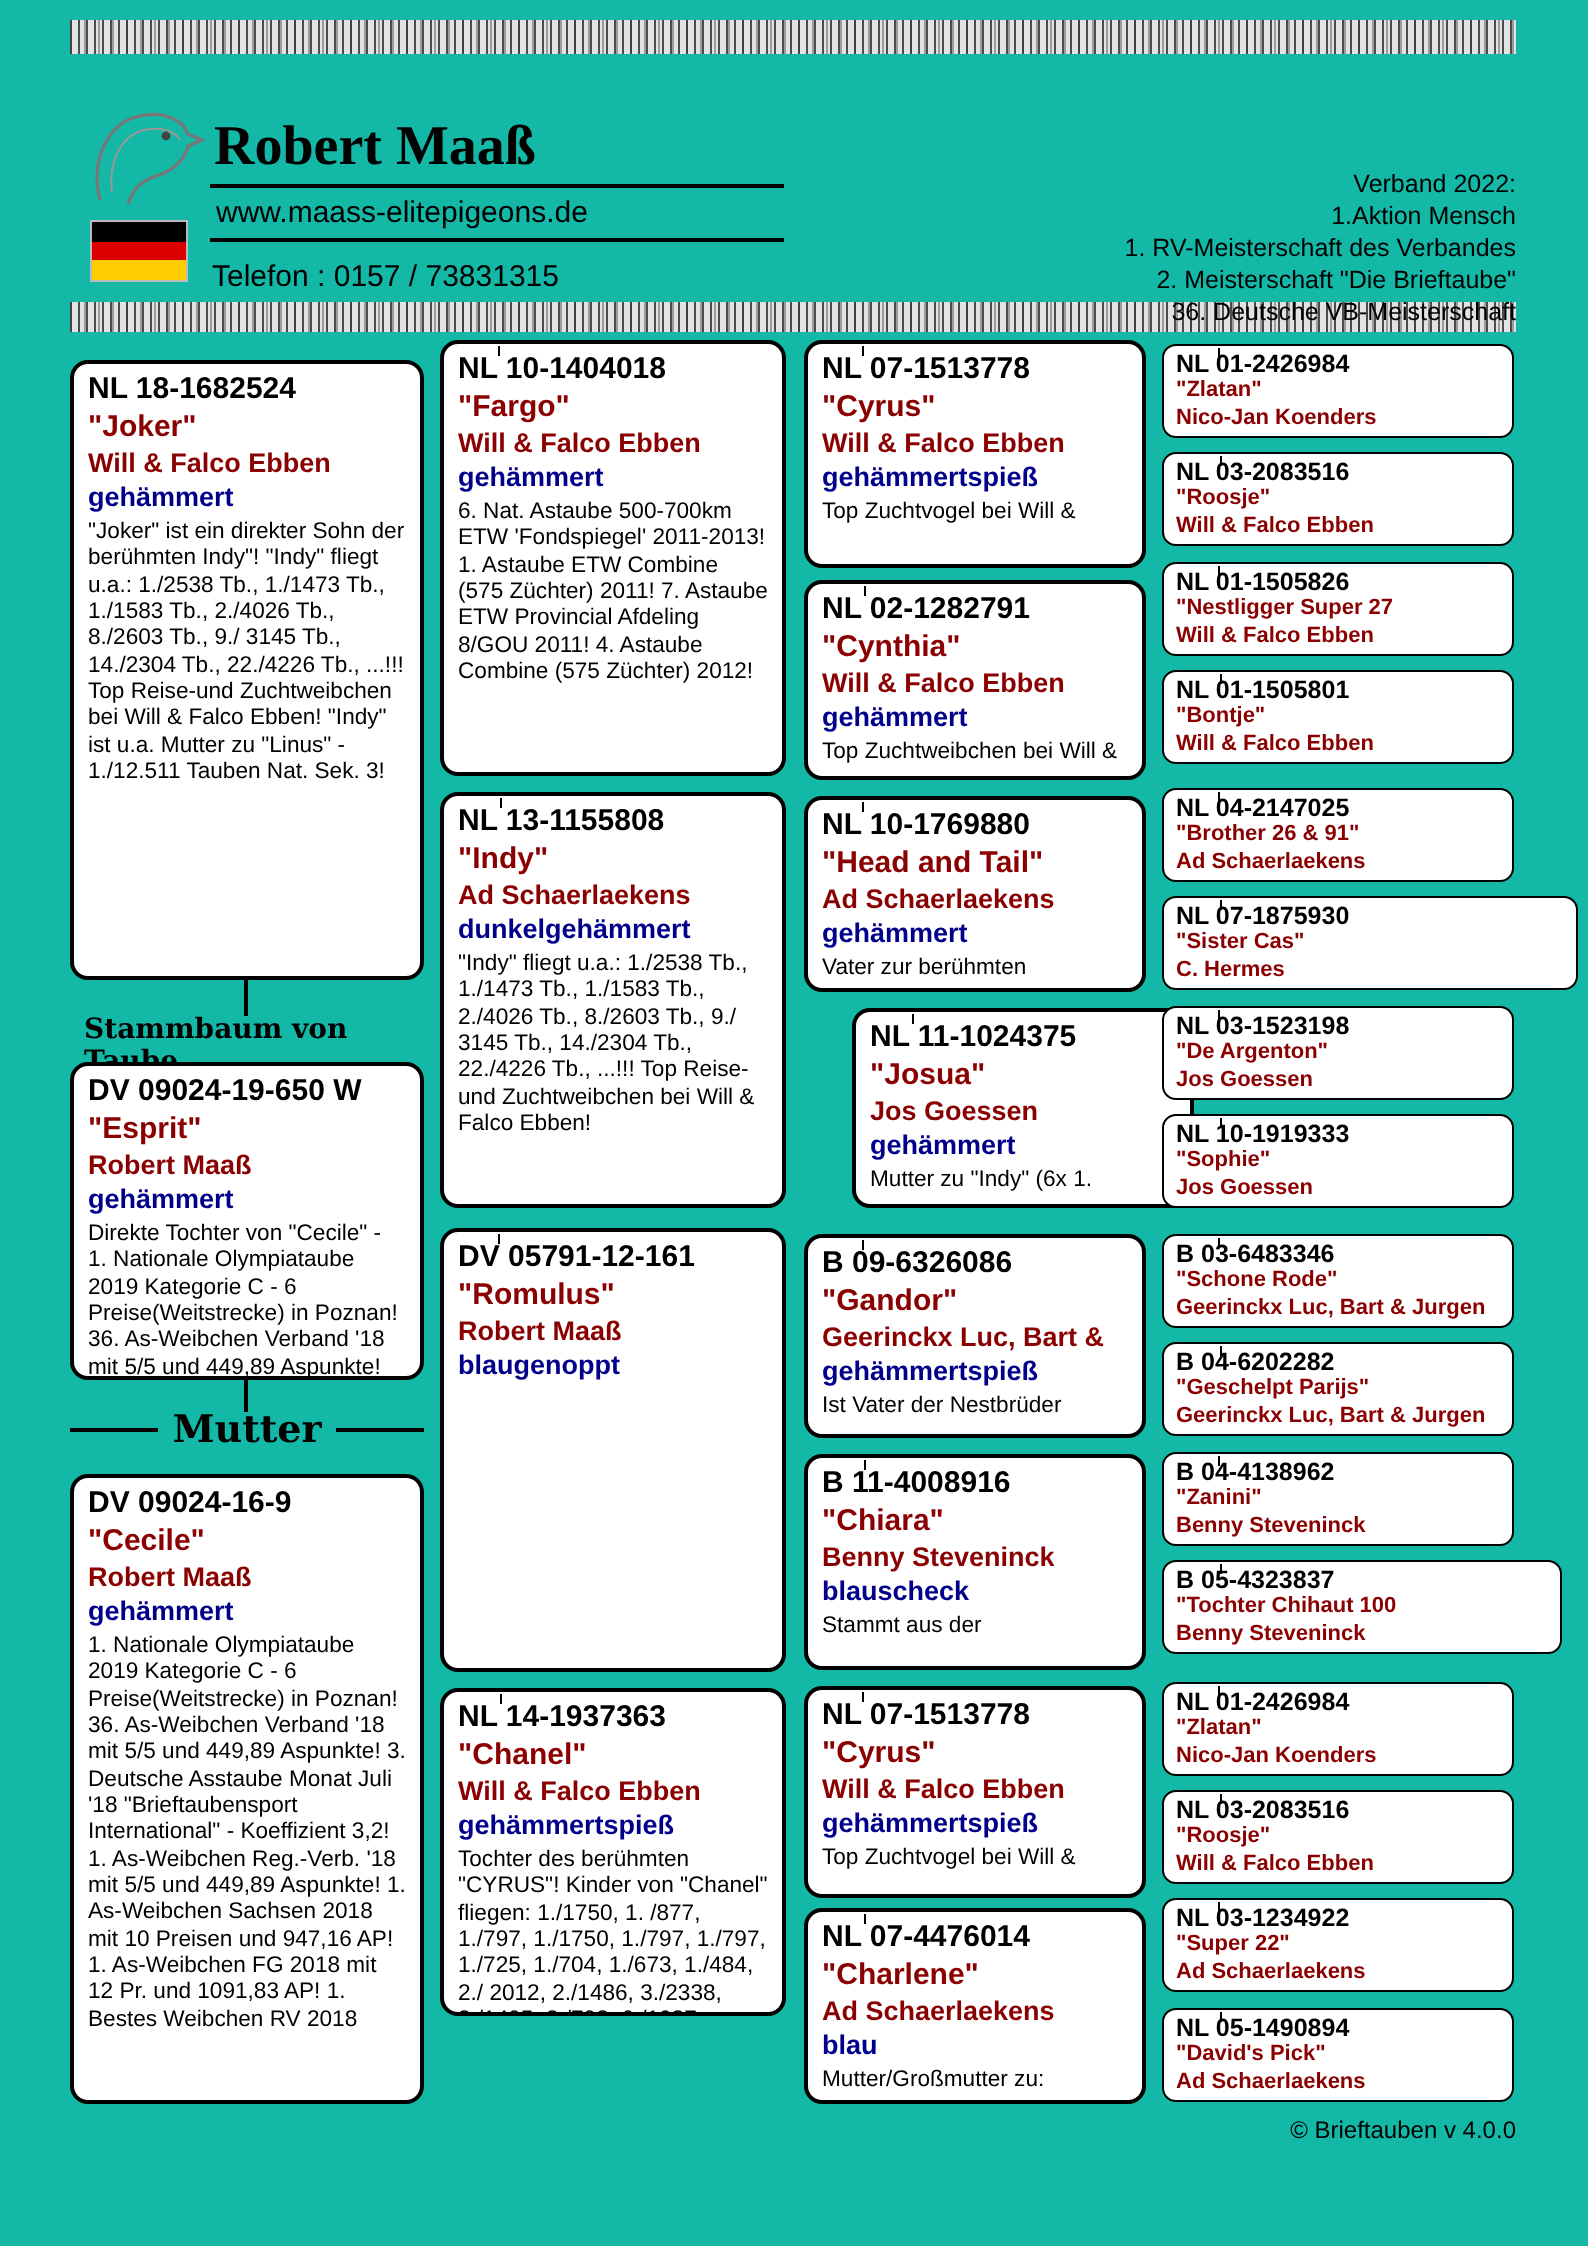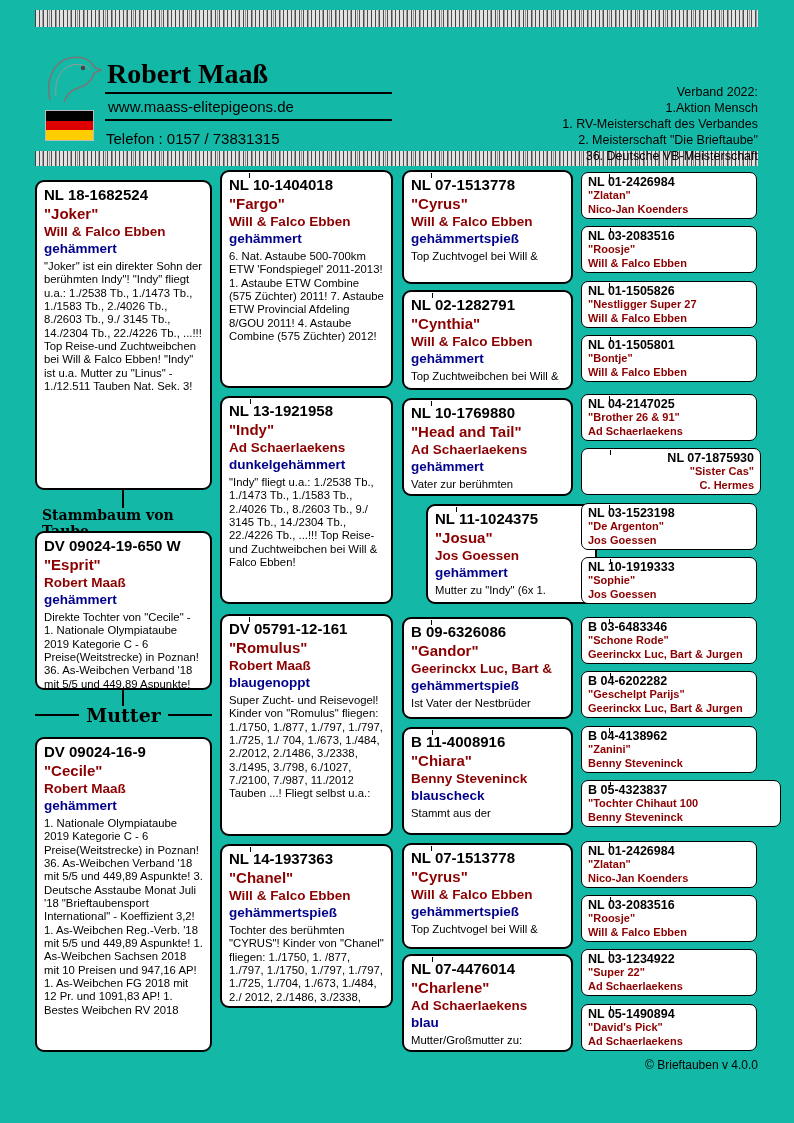"NL 13-1921958" div.ring { text: 13-1921958 -> 13-1155808 }
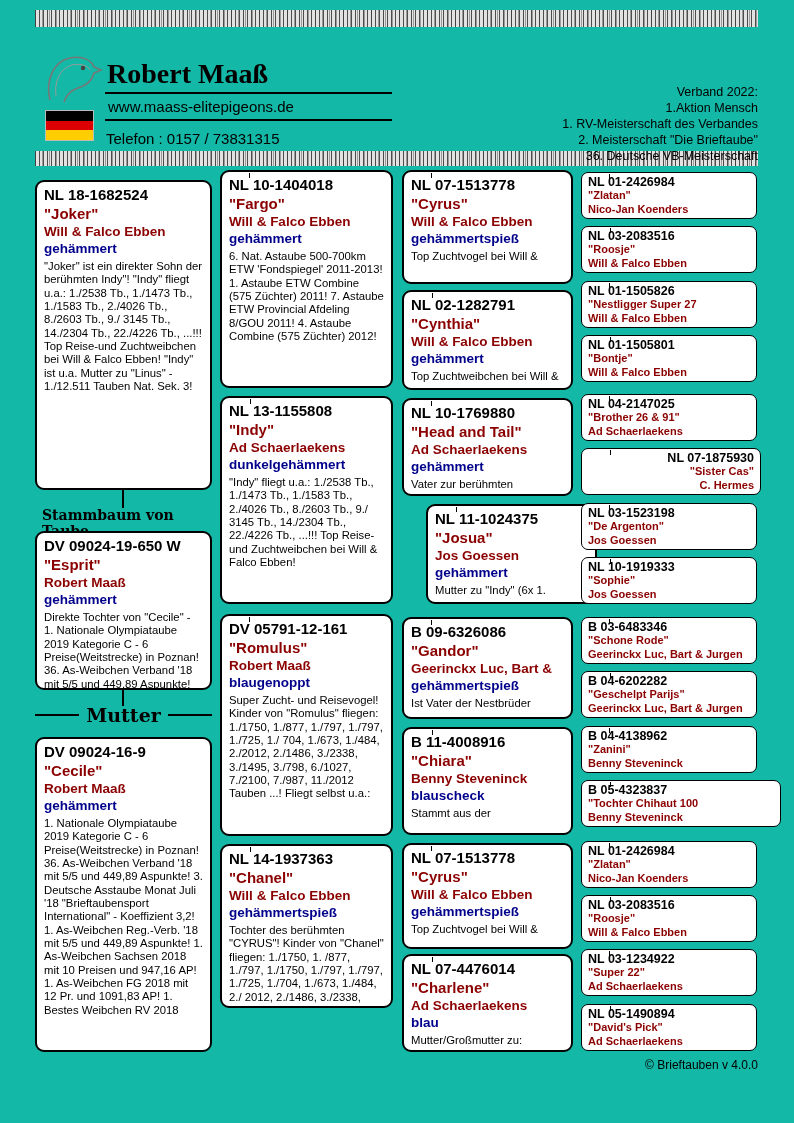"NL 07-1875930" div.sbox { text-align: right -> none; width: 180px -> 208px }
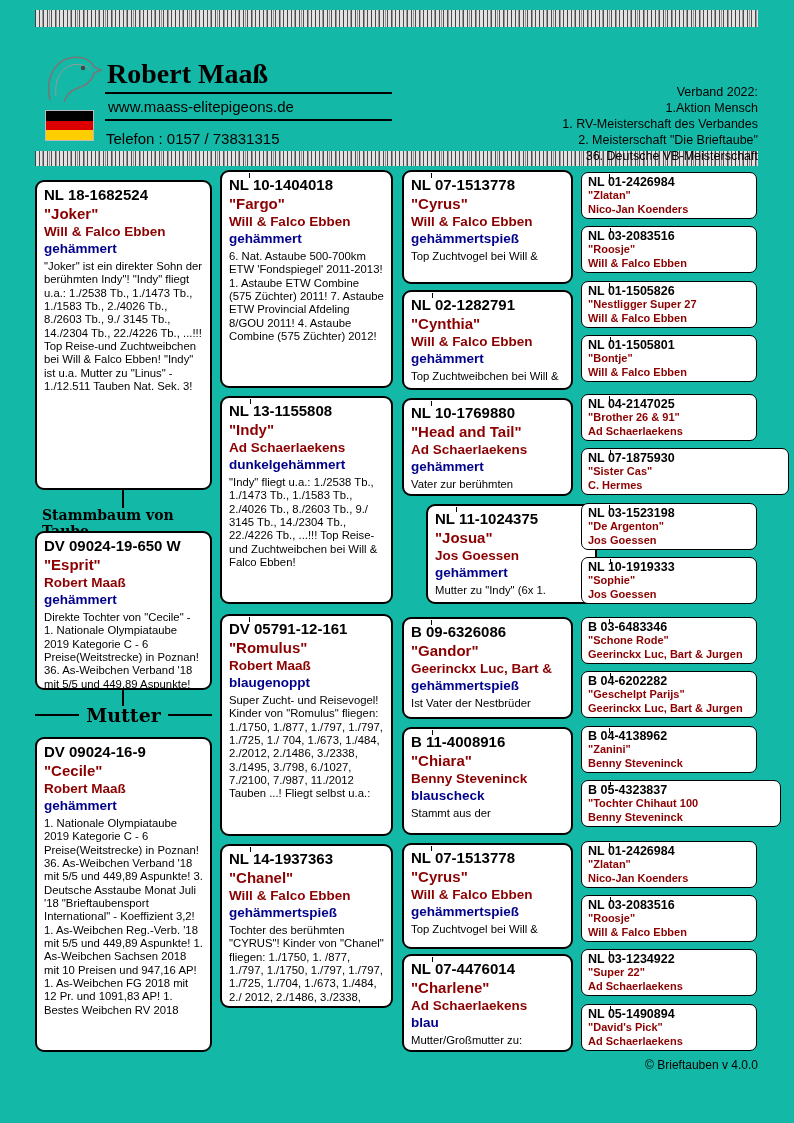"Super Zucht- und Reisevogel! Kinder" div.bodytext { html: <div>Super Zucht- und Reisevogel! Kinder von "Romulus" fliegen: 1./1750, 1./877, 1./797, 1./797, 1./725, 1./ 704, 1./673, 1./484, 2./2012, 2./1486, 3./2338, 3./1495, 3./798, 6./1027, 7./2100, 7./987, 11./2012 Tauben ...! Fliegt selbst u.a.:</div> -> none }
